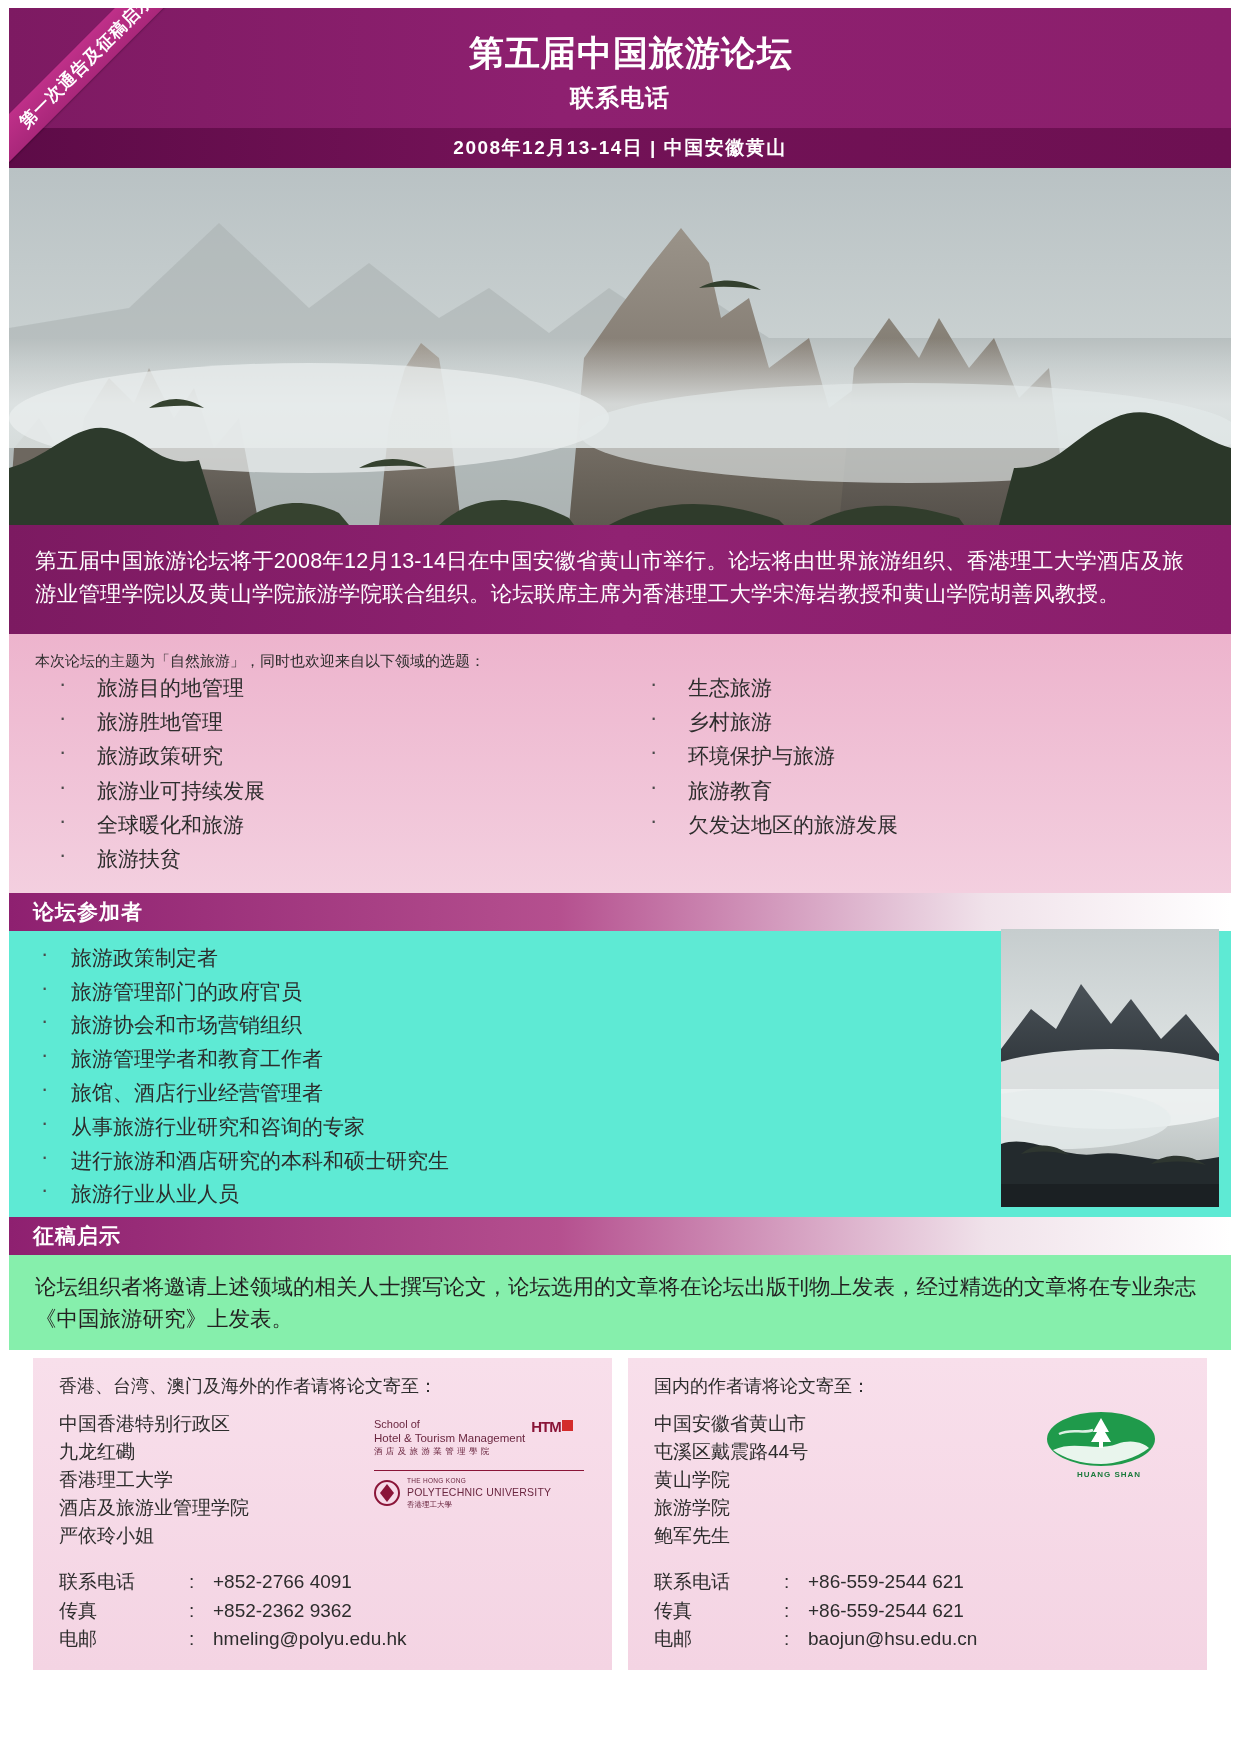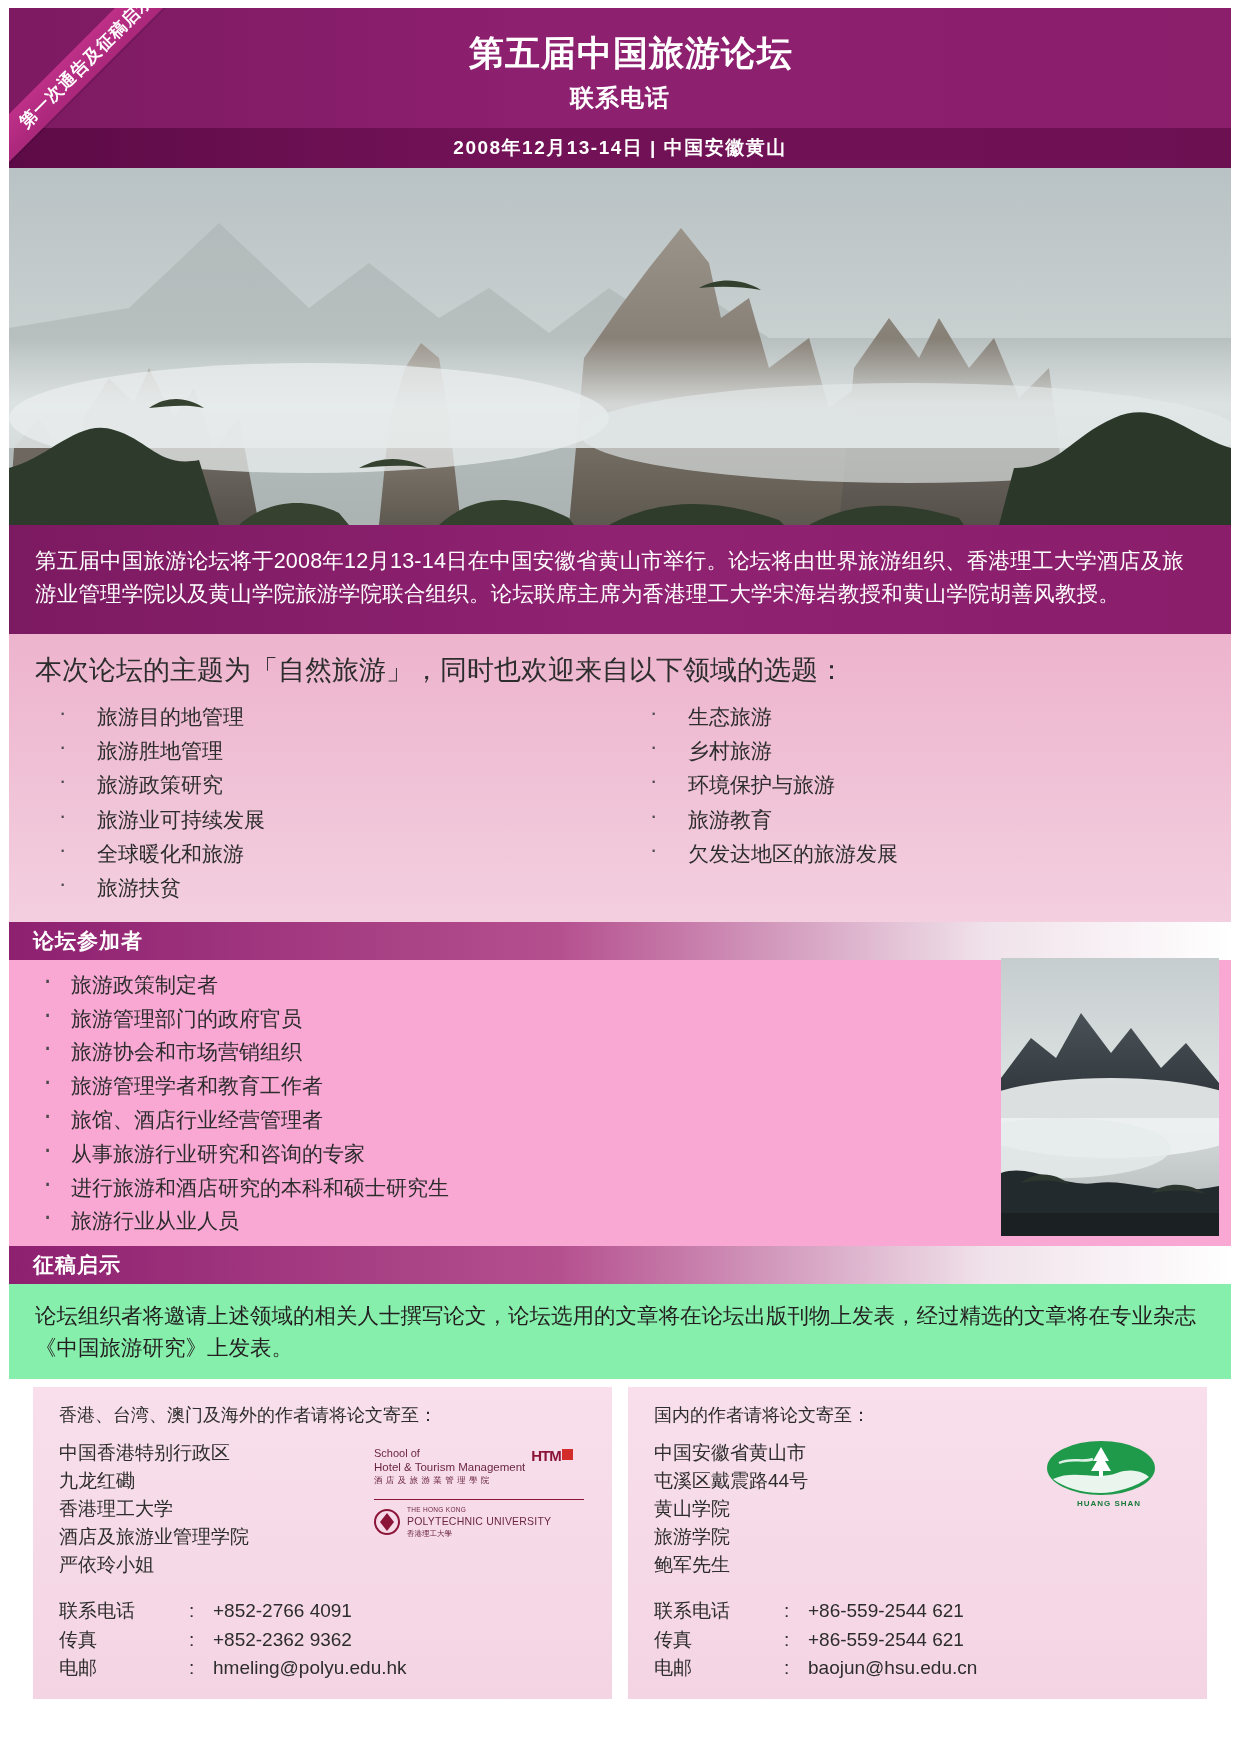"本次论坛的主题为「自然旅游」，同时也欢迎来自以下领域的选题：" .themes-lead { font-size: 27px -> 15px; margin: 0 0 12px 0 -> 0 0 0 0 }
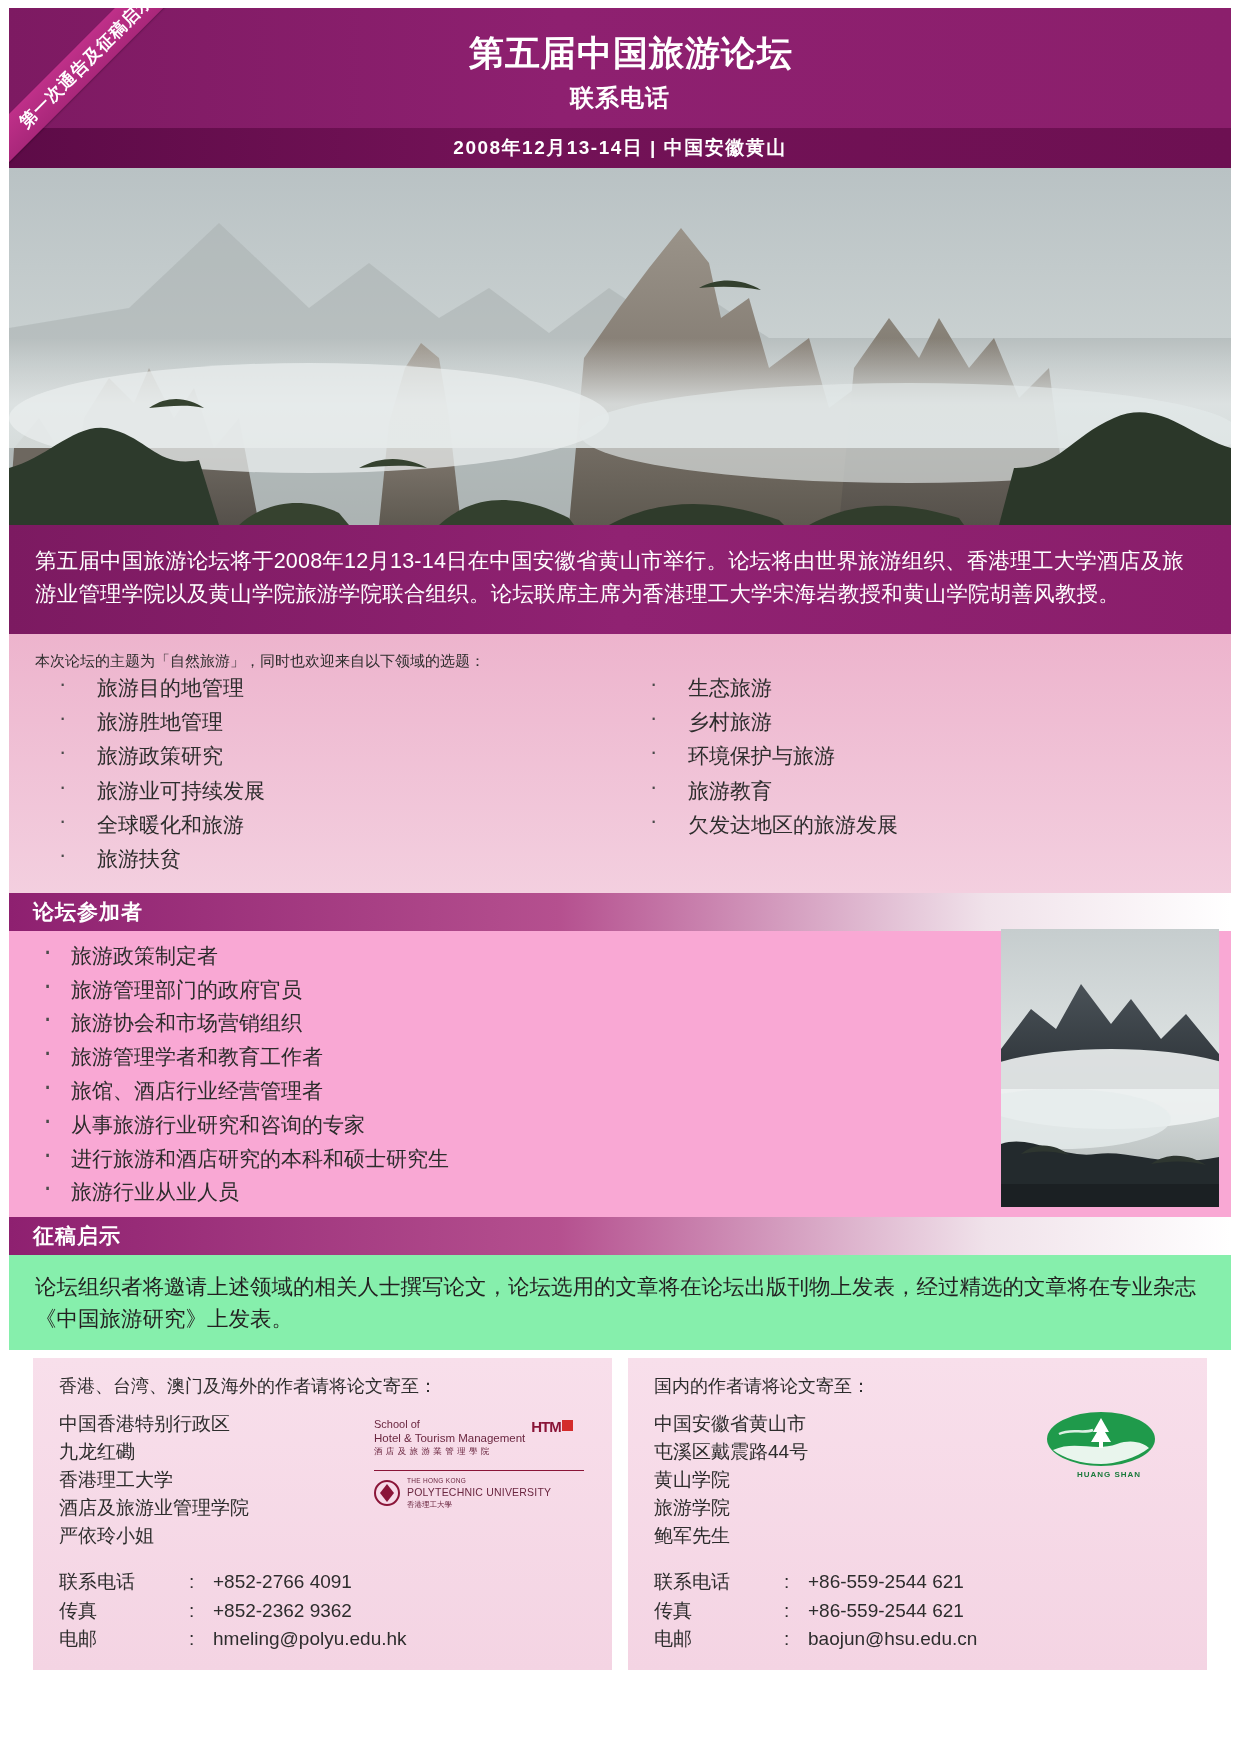"旅游政策制定者" .participants-wrap { background: #f9a8d4 -> #5eead4; font-family: Liberation Mono, monospace -> none }
